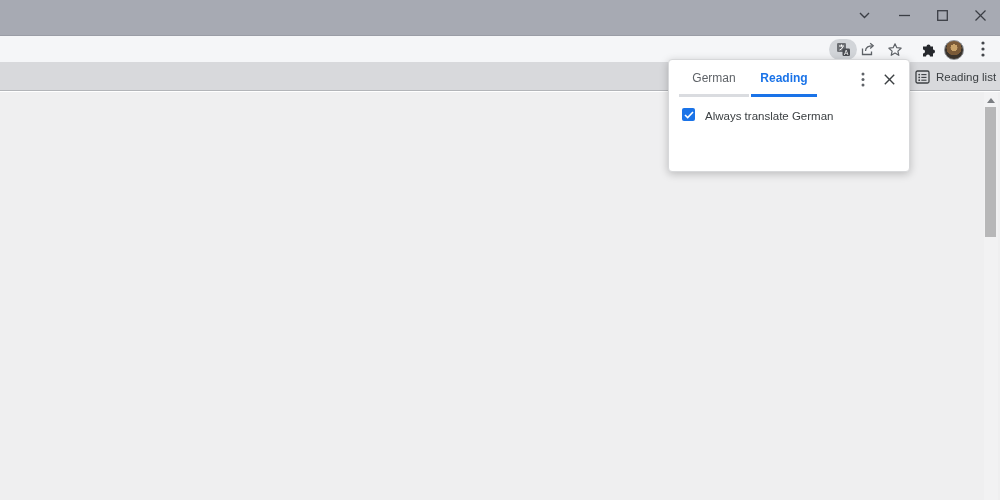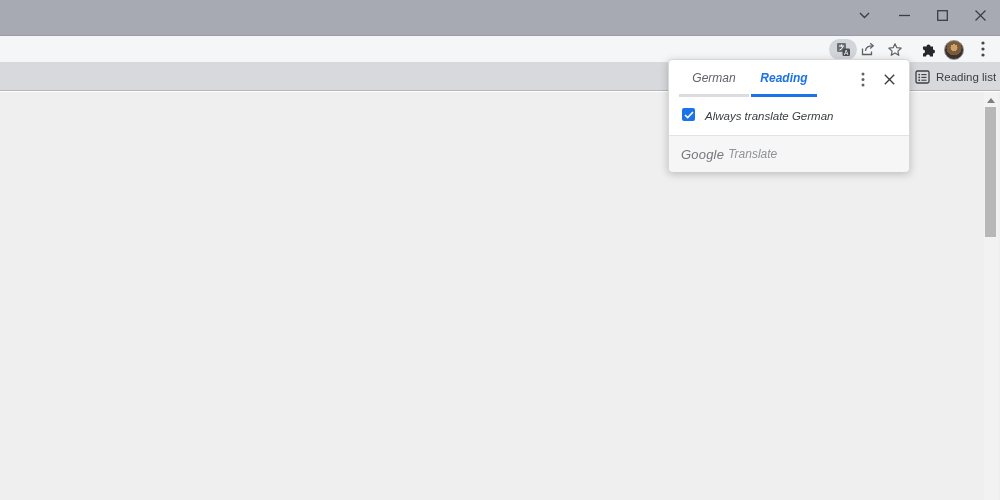"German" .popup { font-style: italic -> none }
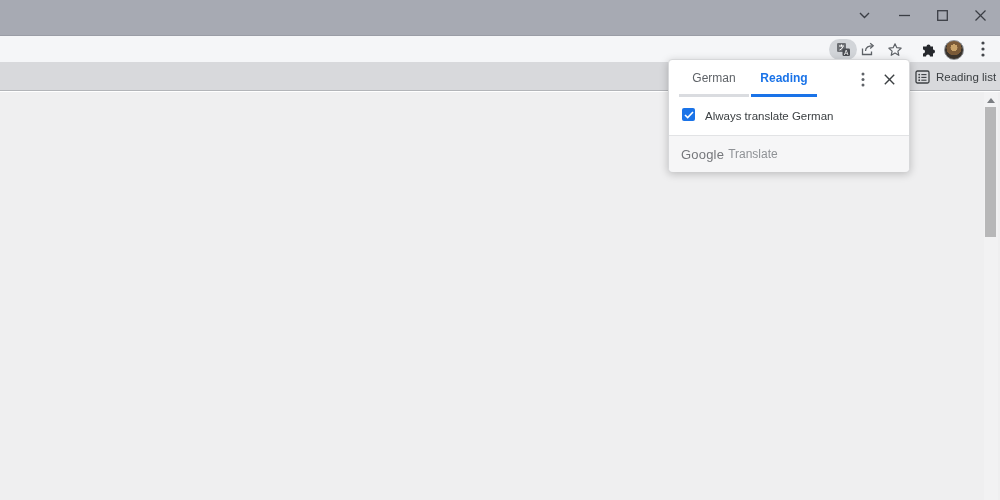"Google" div.popup-footer { html: <div> <span>Google</span> <span>Translate</span> </div> -> none }
